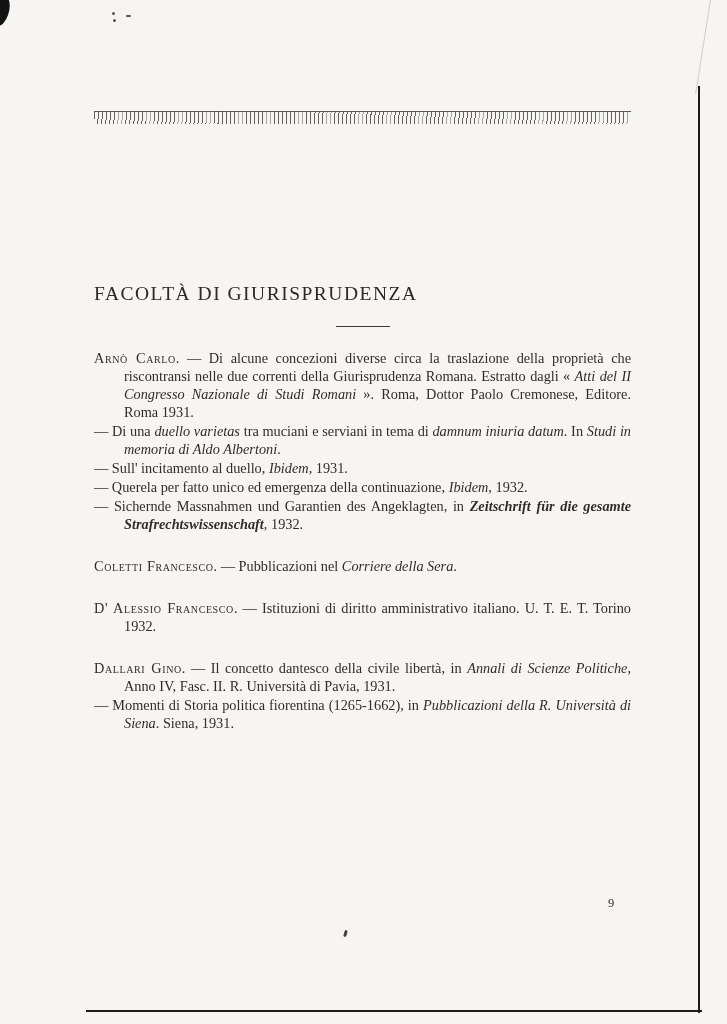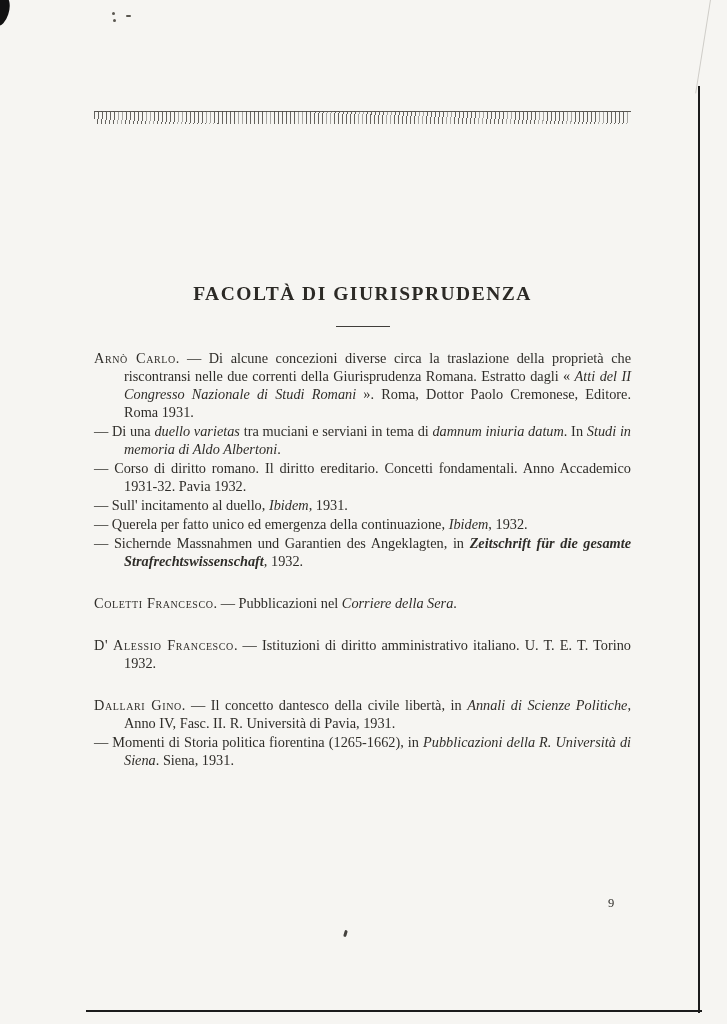"FACOLTÀ DI GIURISPRUDENZA" .title { font-weight: 700 -> 400; text-align: center -> left }
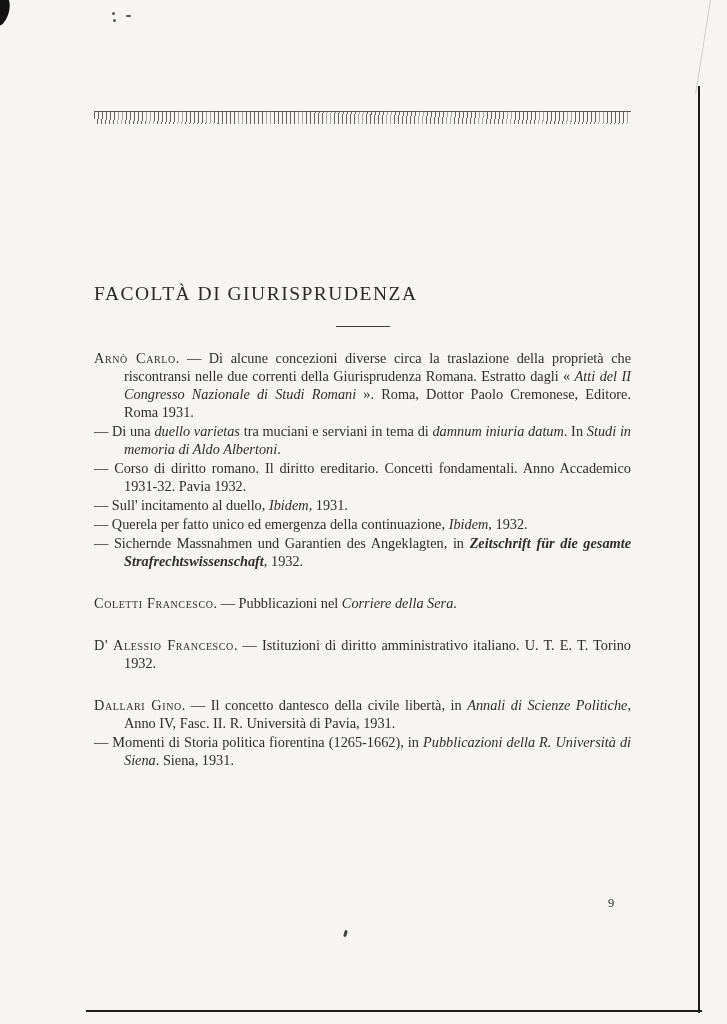"— Corso di diritto romano." p.entry { html: <p><span>— Corso di diritto romano. Il diritto ereditario. Concetti fondamentali. Anno Accademico 1931-32. Pavia 1932.</span></p> -> none }
